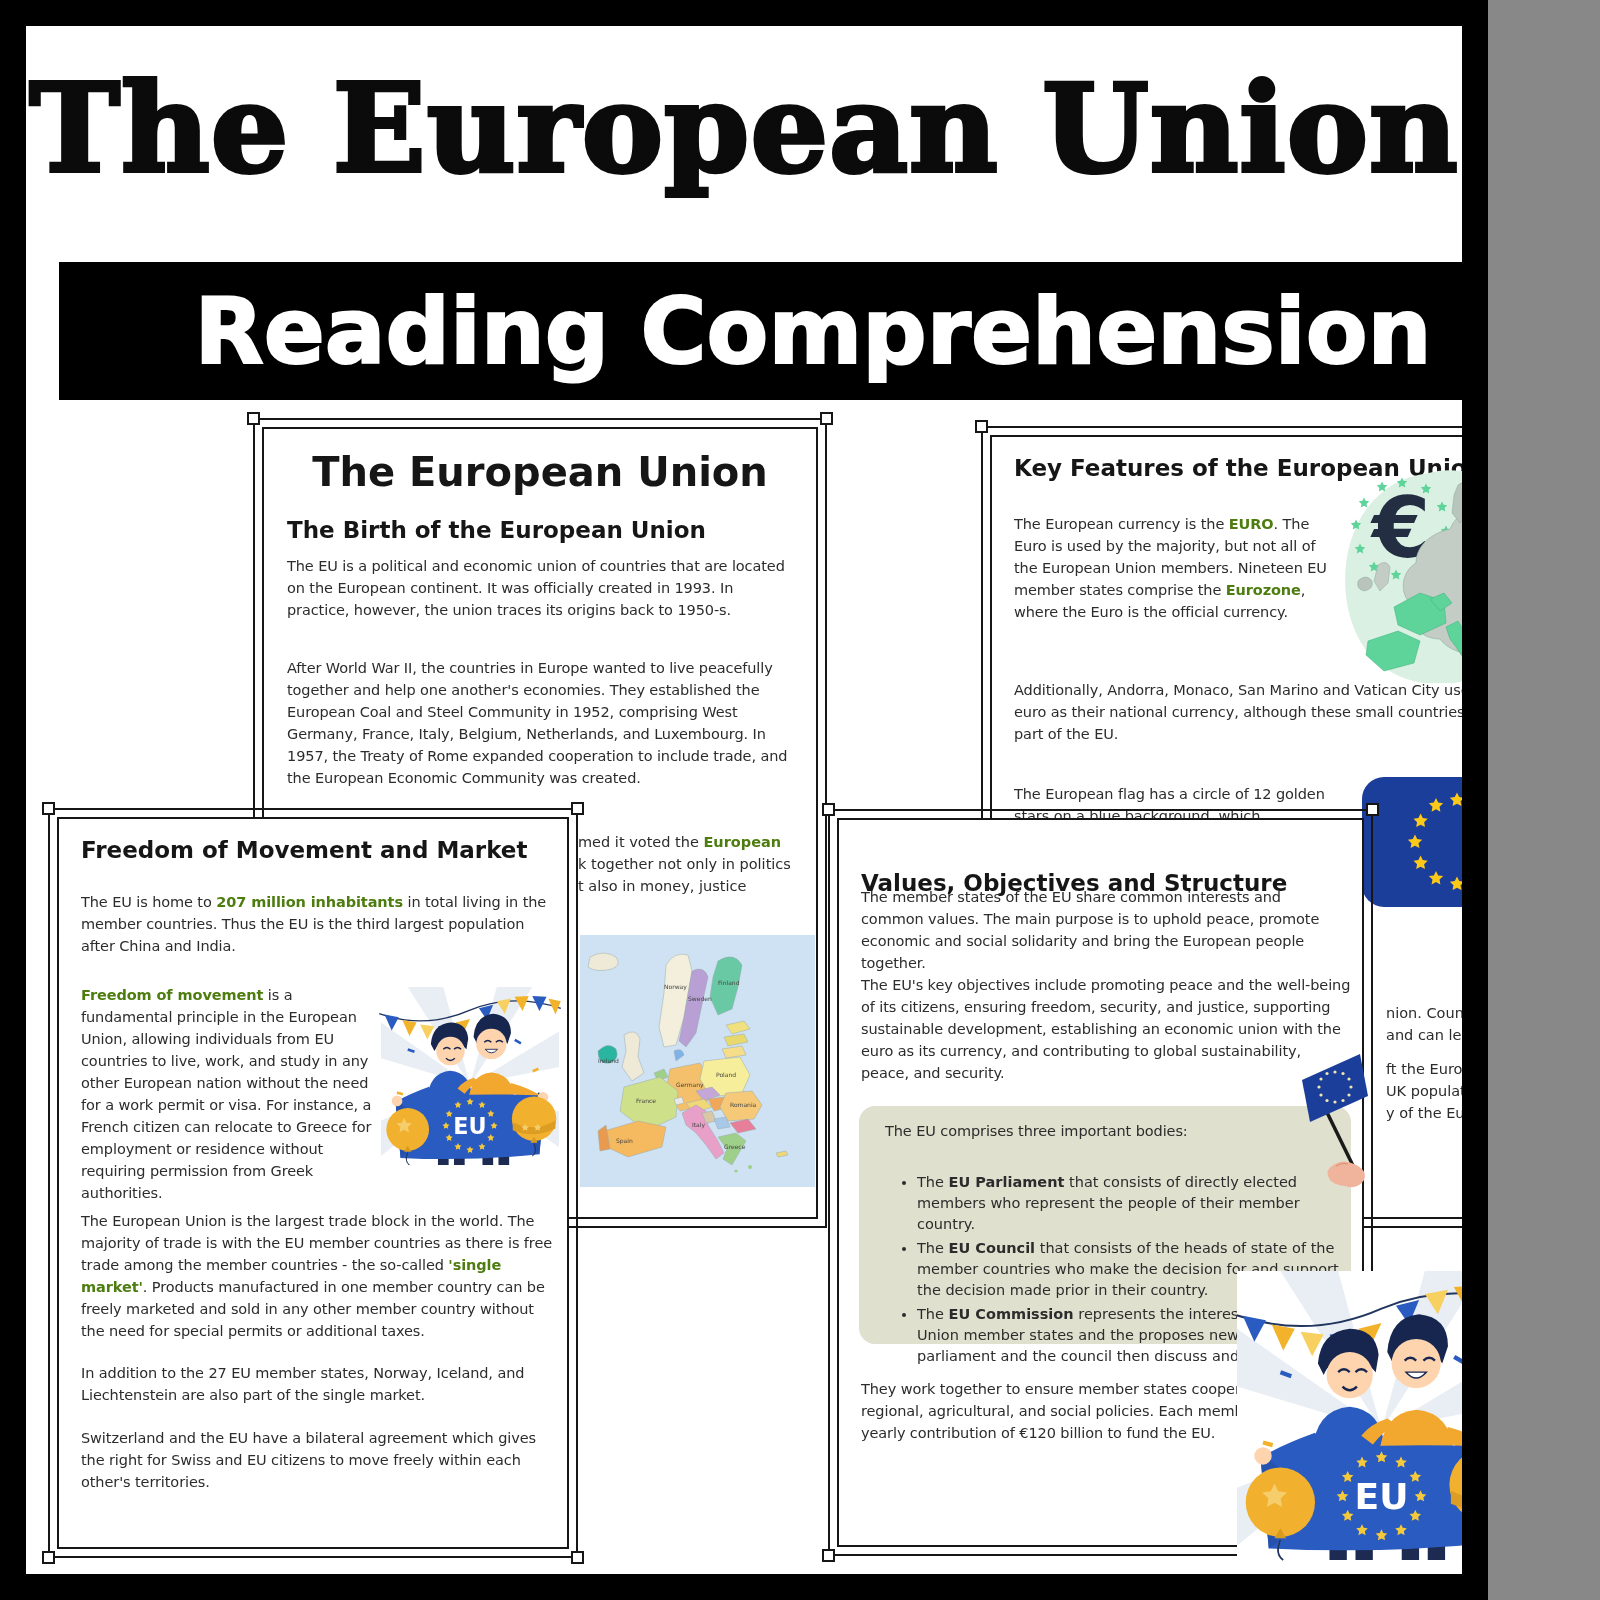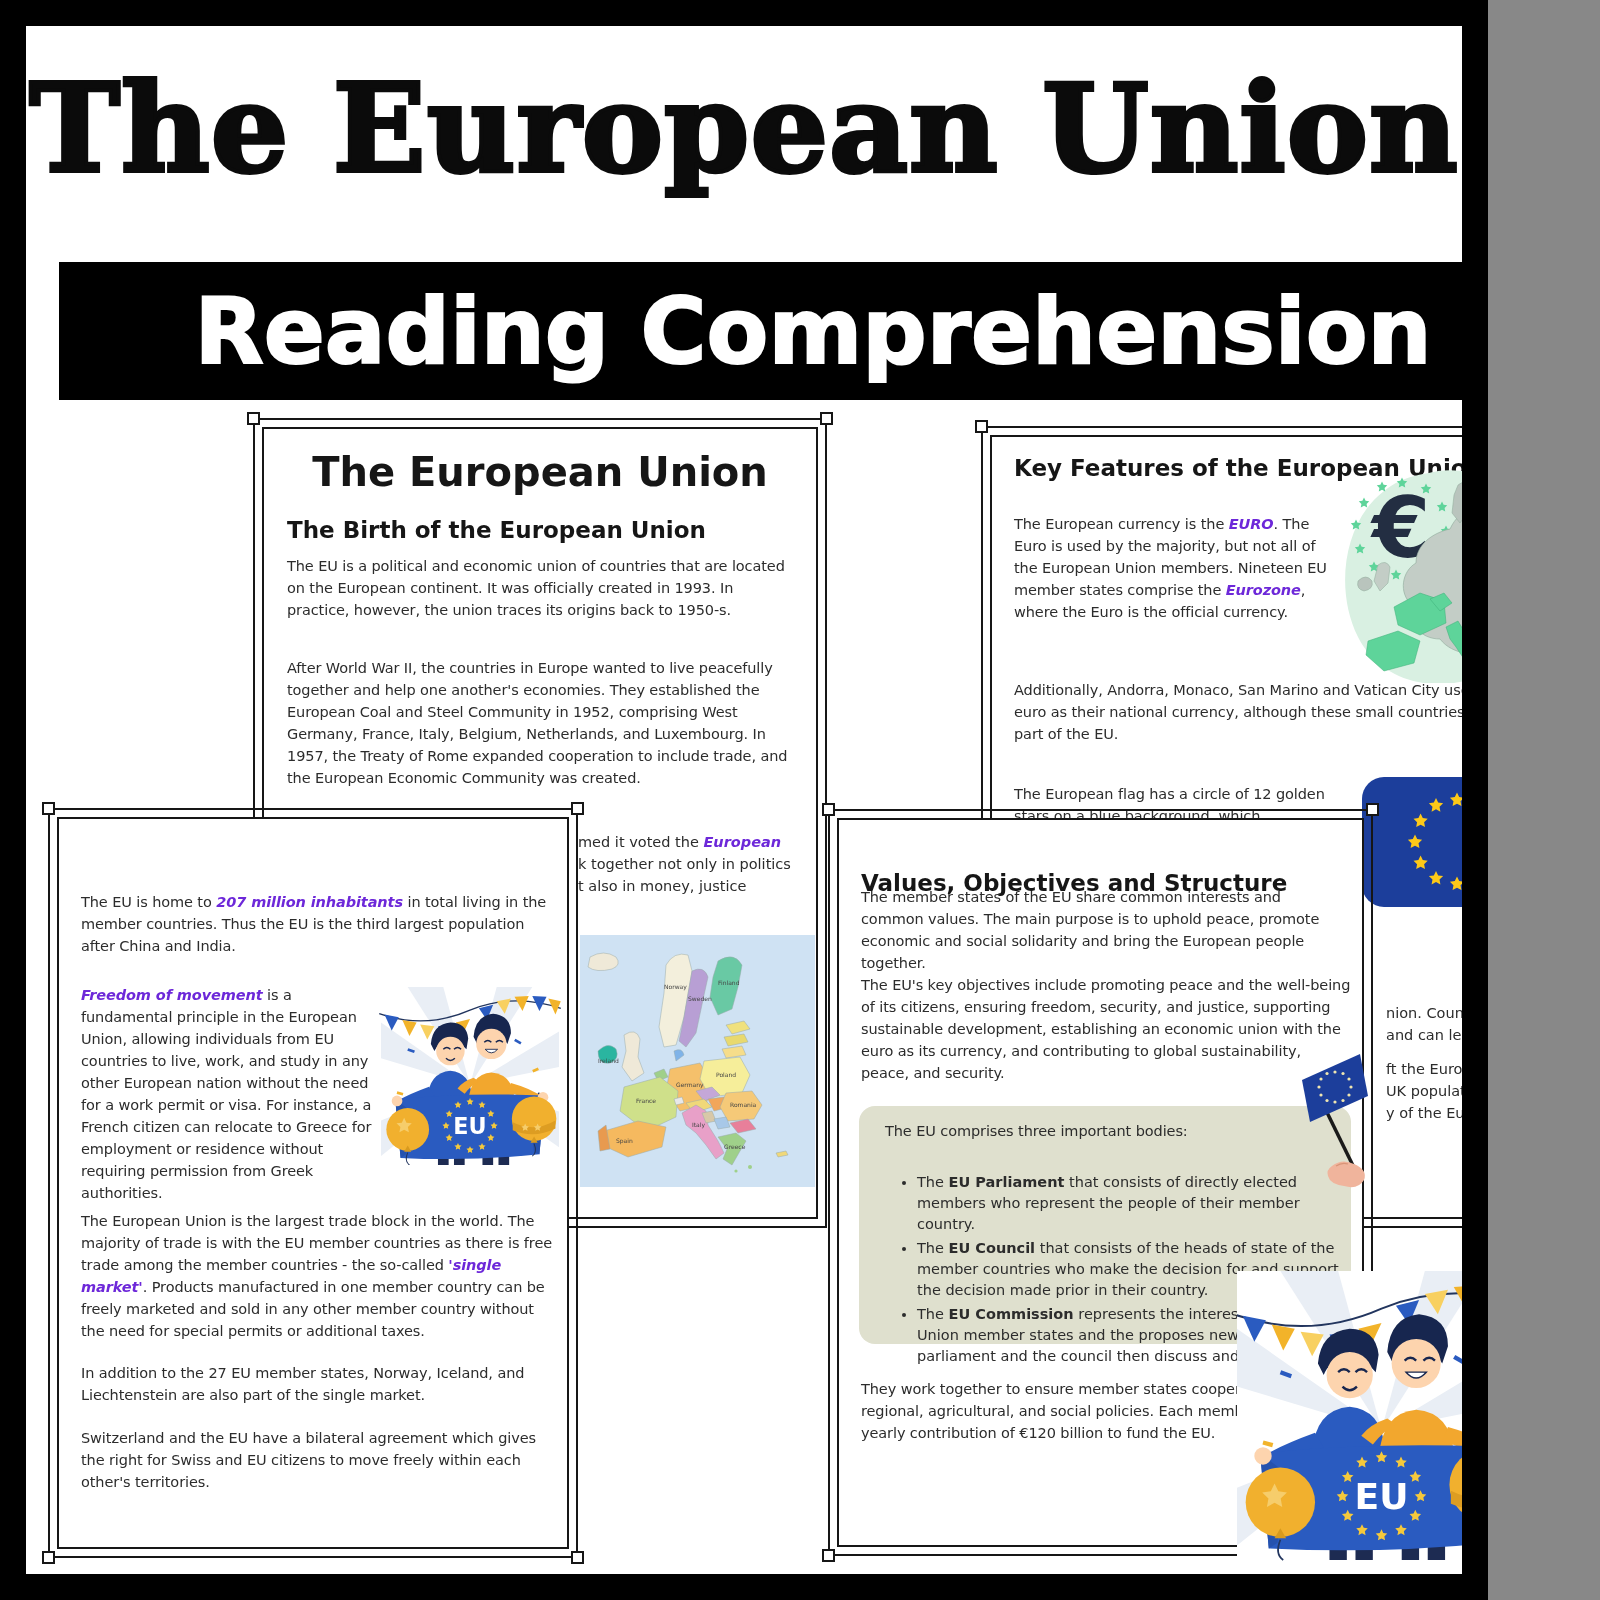"EURO" .p b, .frag b { color: #6d28d9 -> #4d7c0f; font-style: italic -> none }
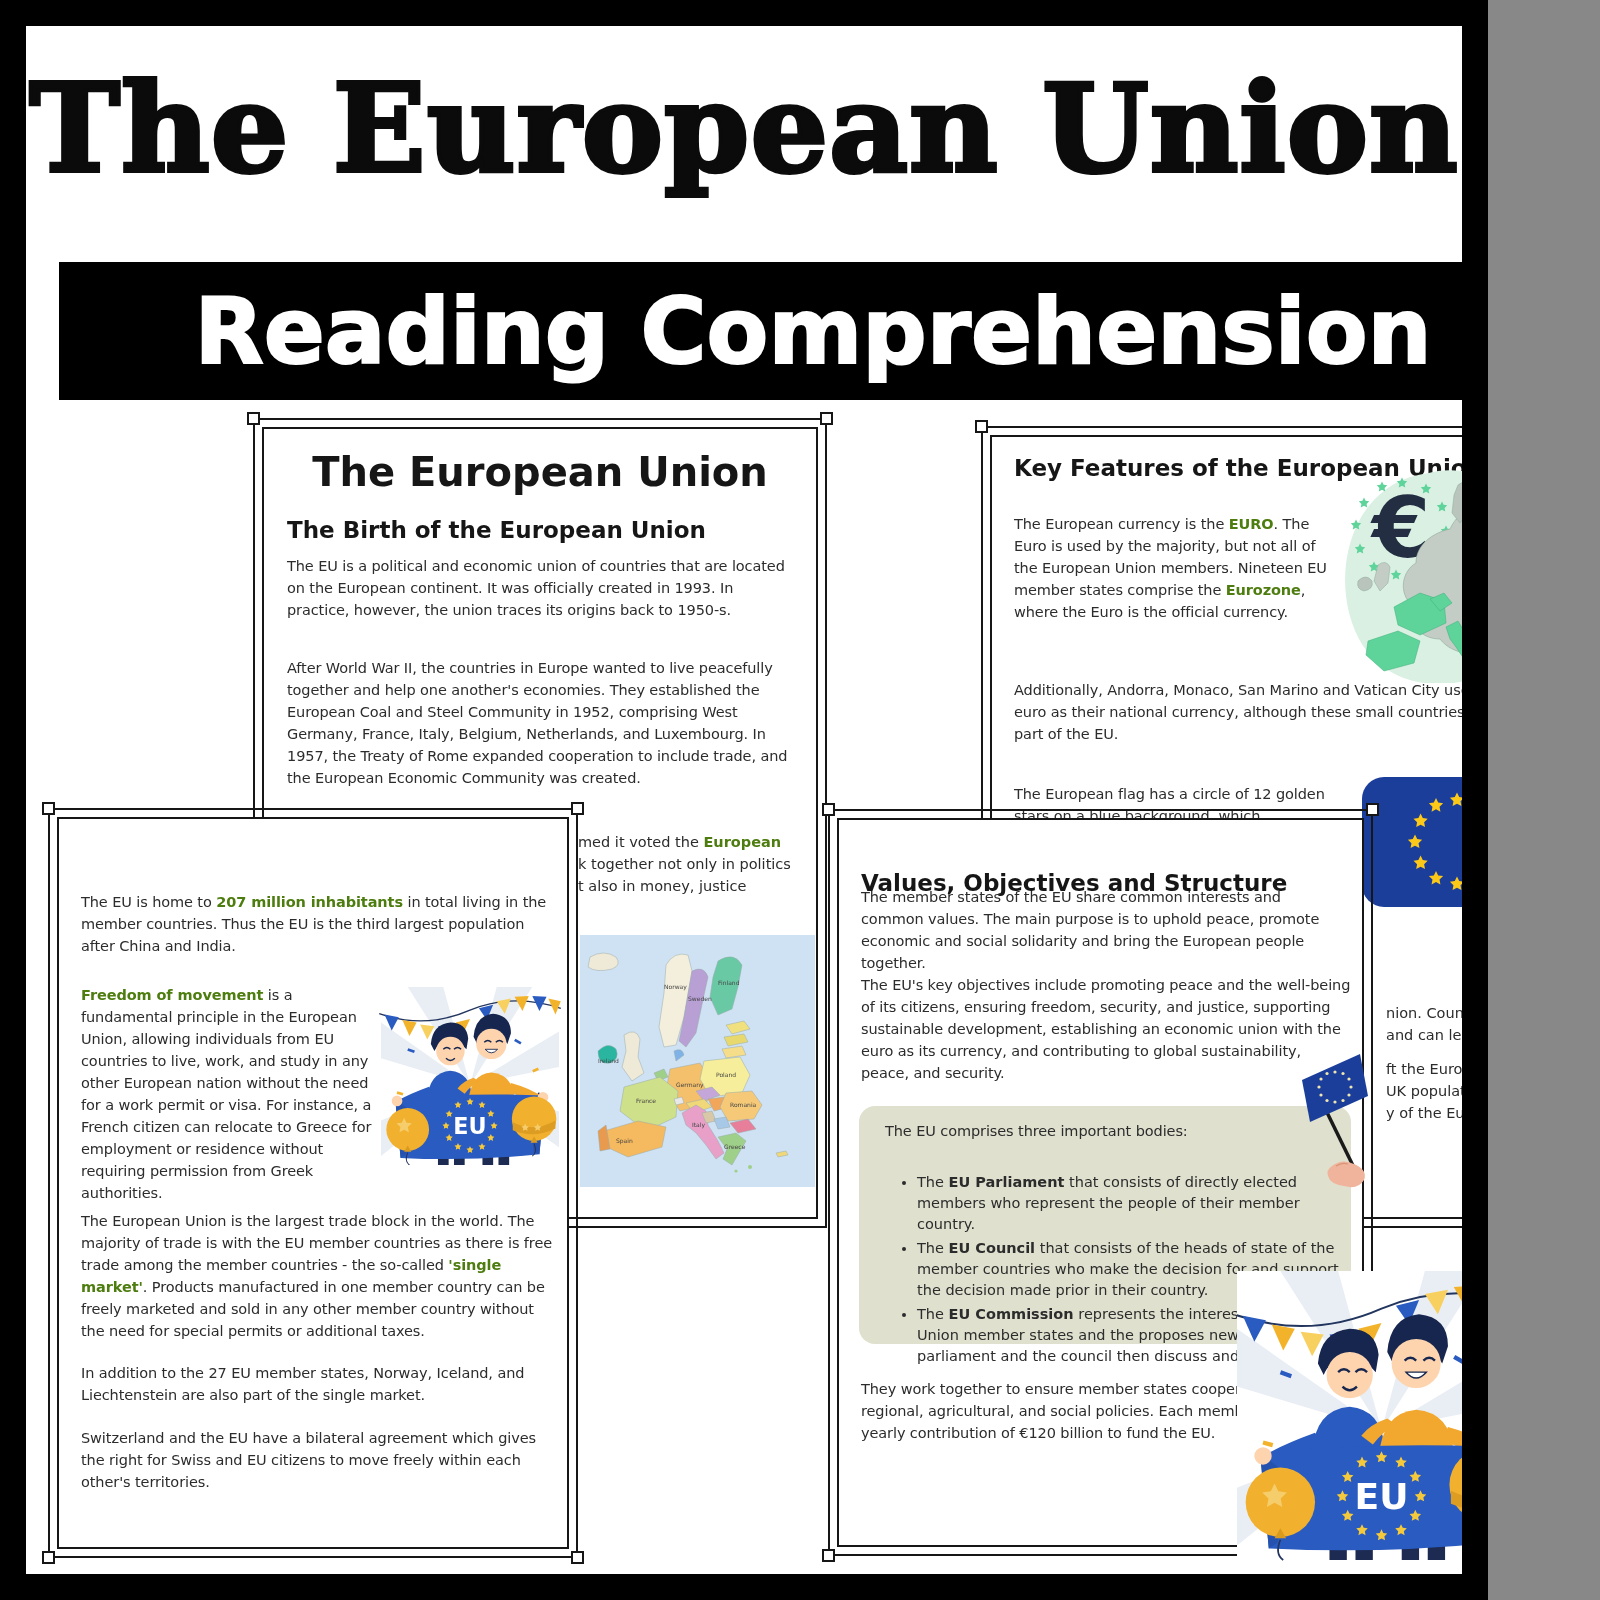"Freedom of Movement and Market" h2 { html: none -> <h2>Freedom of Movement and Market</h2> }
